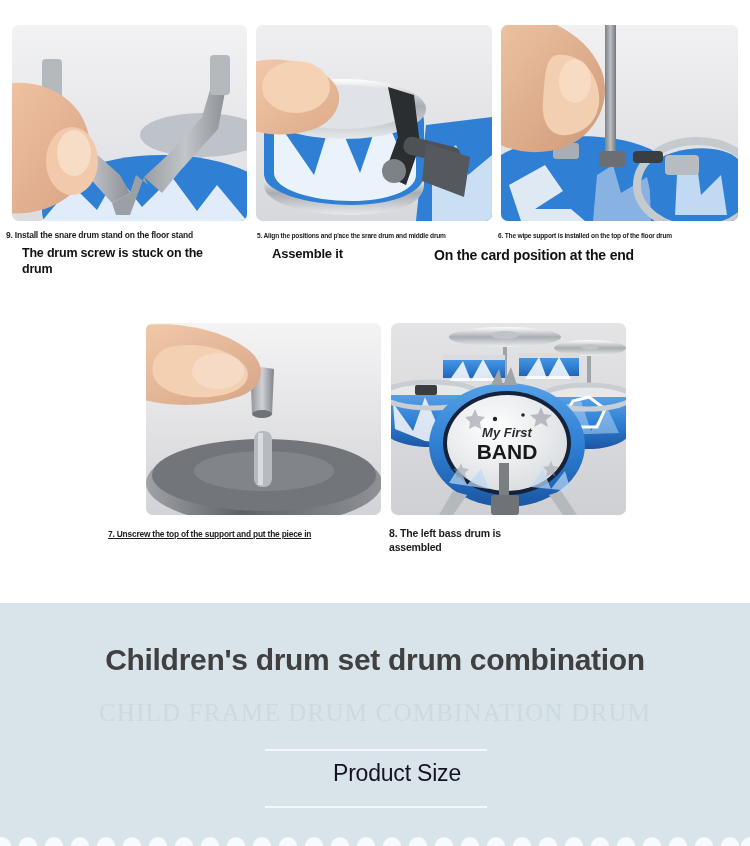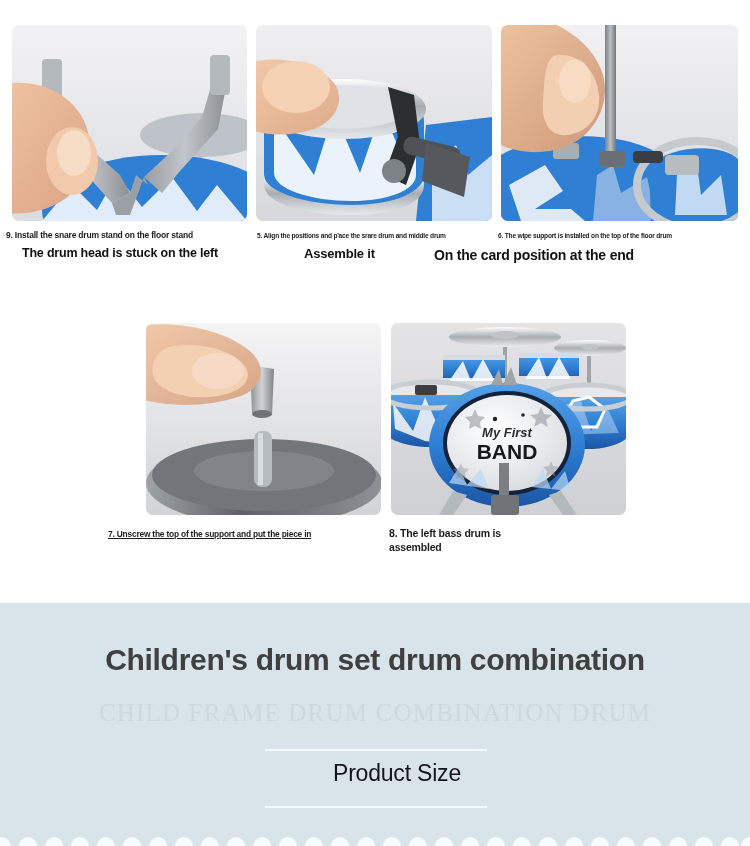"The drum head is stuck" div.cap-sub { text: head is stuck on the left -> screw is stuck on the drum }
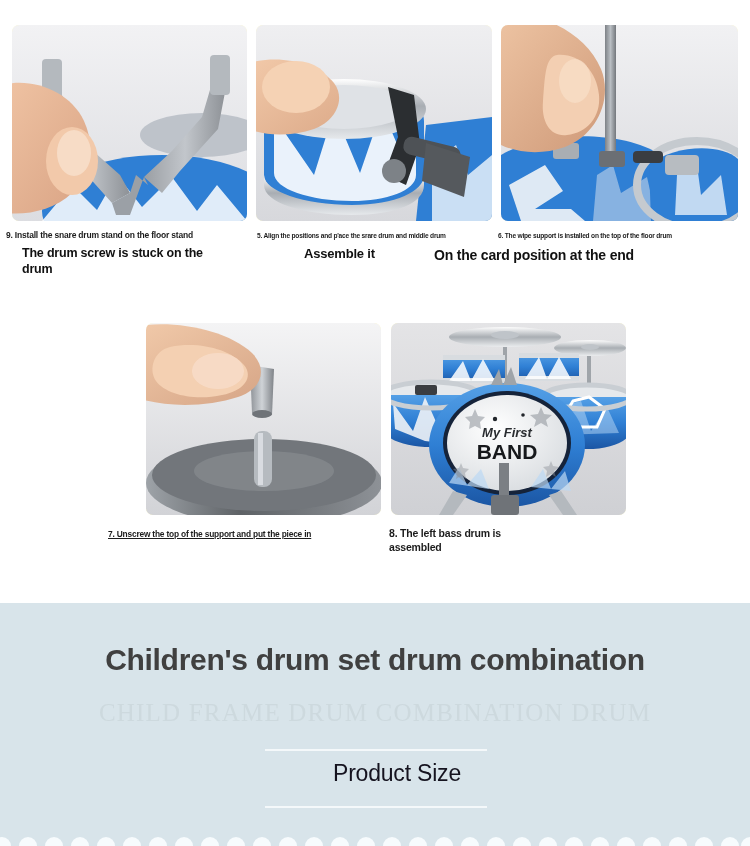"Assemble it" div.cap-sub { margin-left: 32px -> none }
